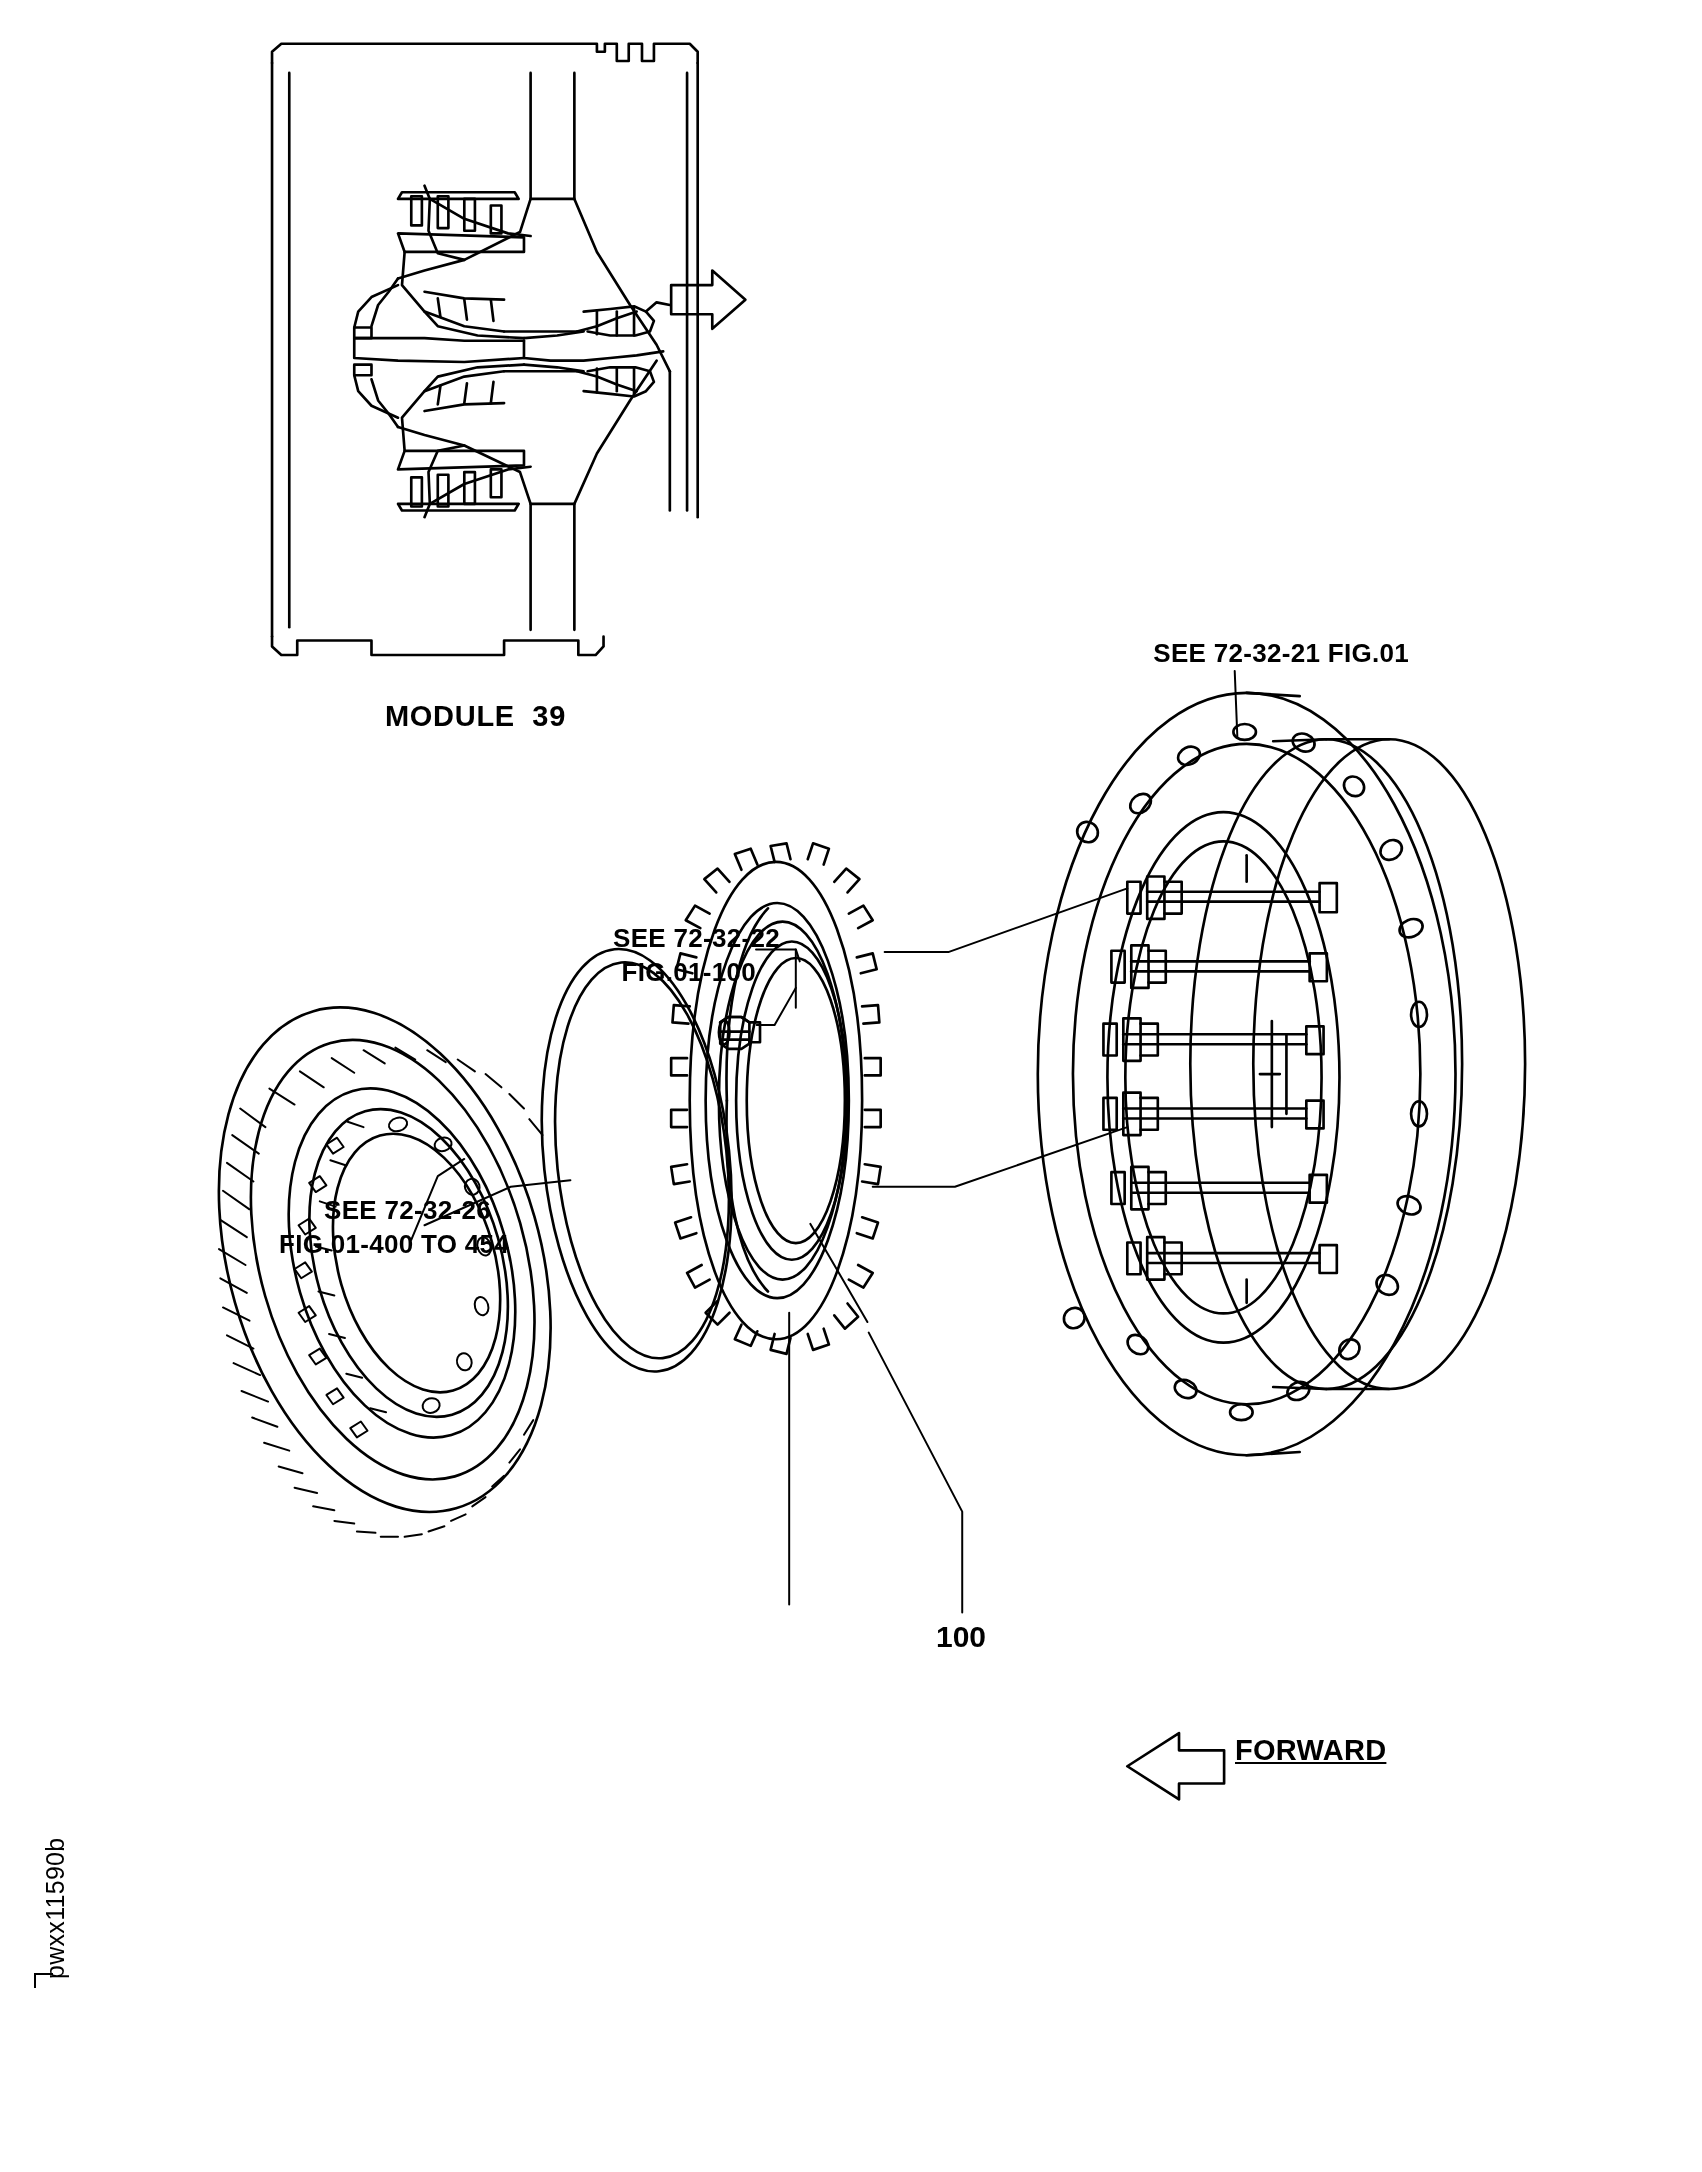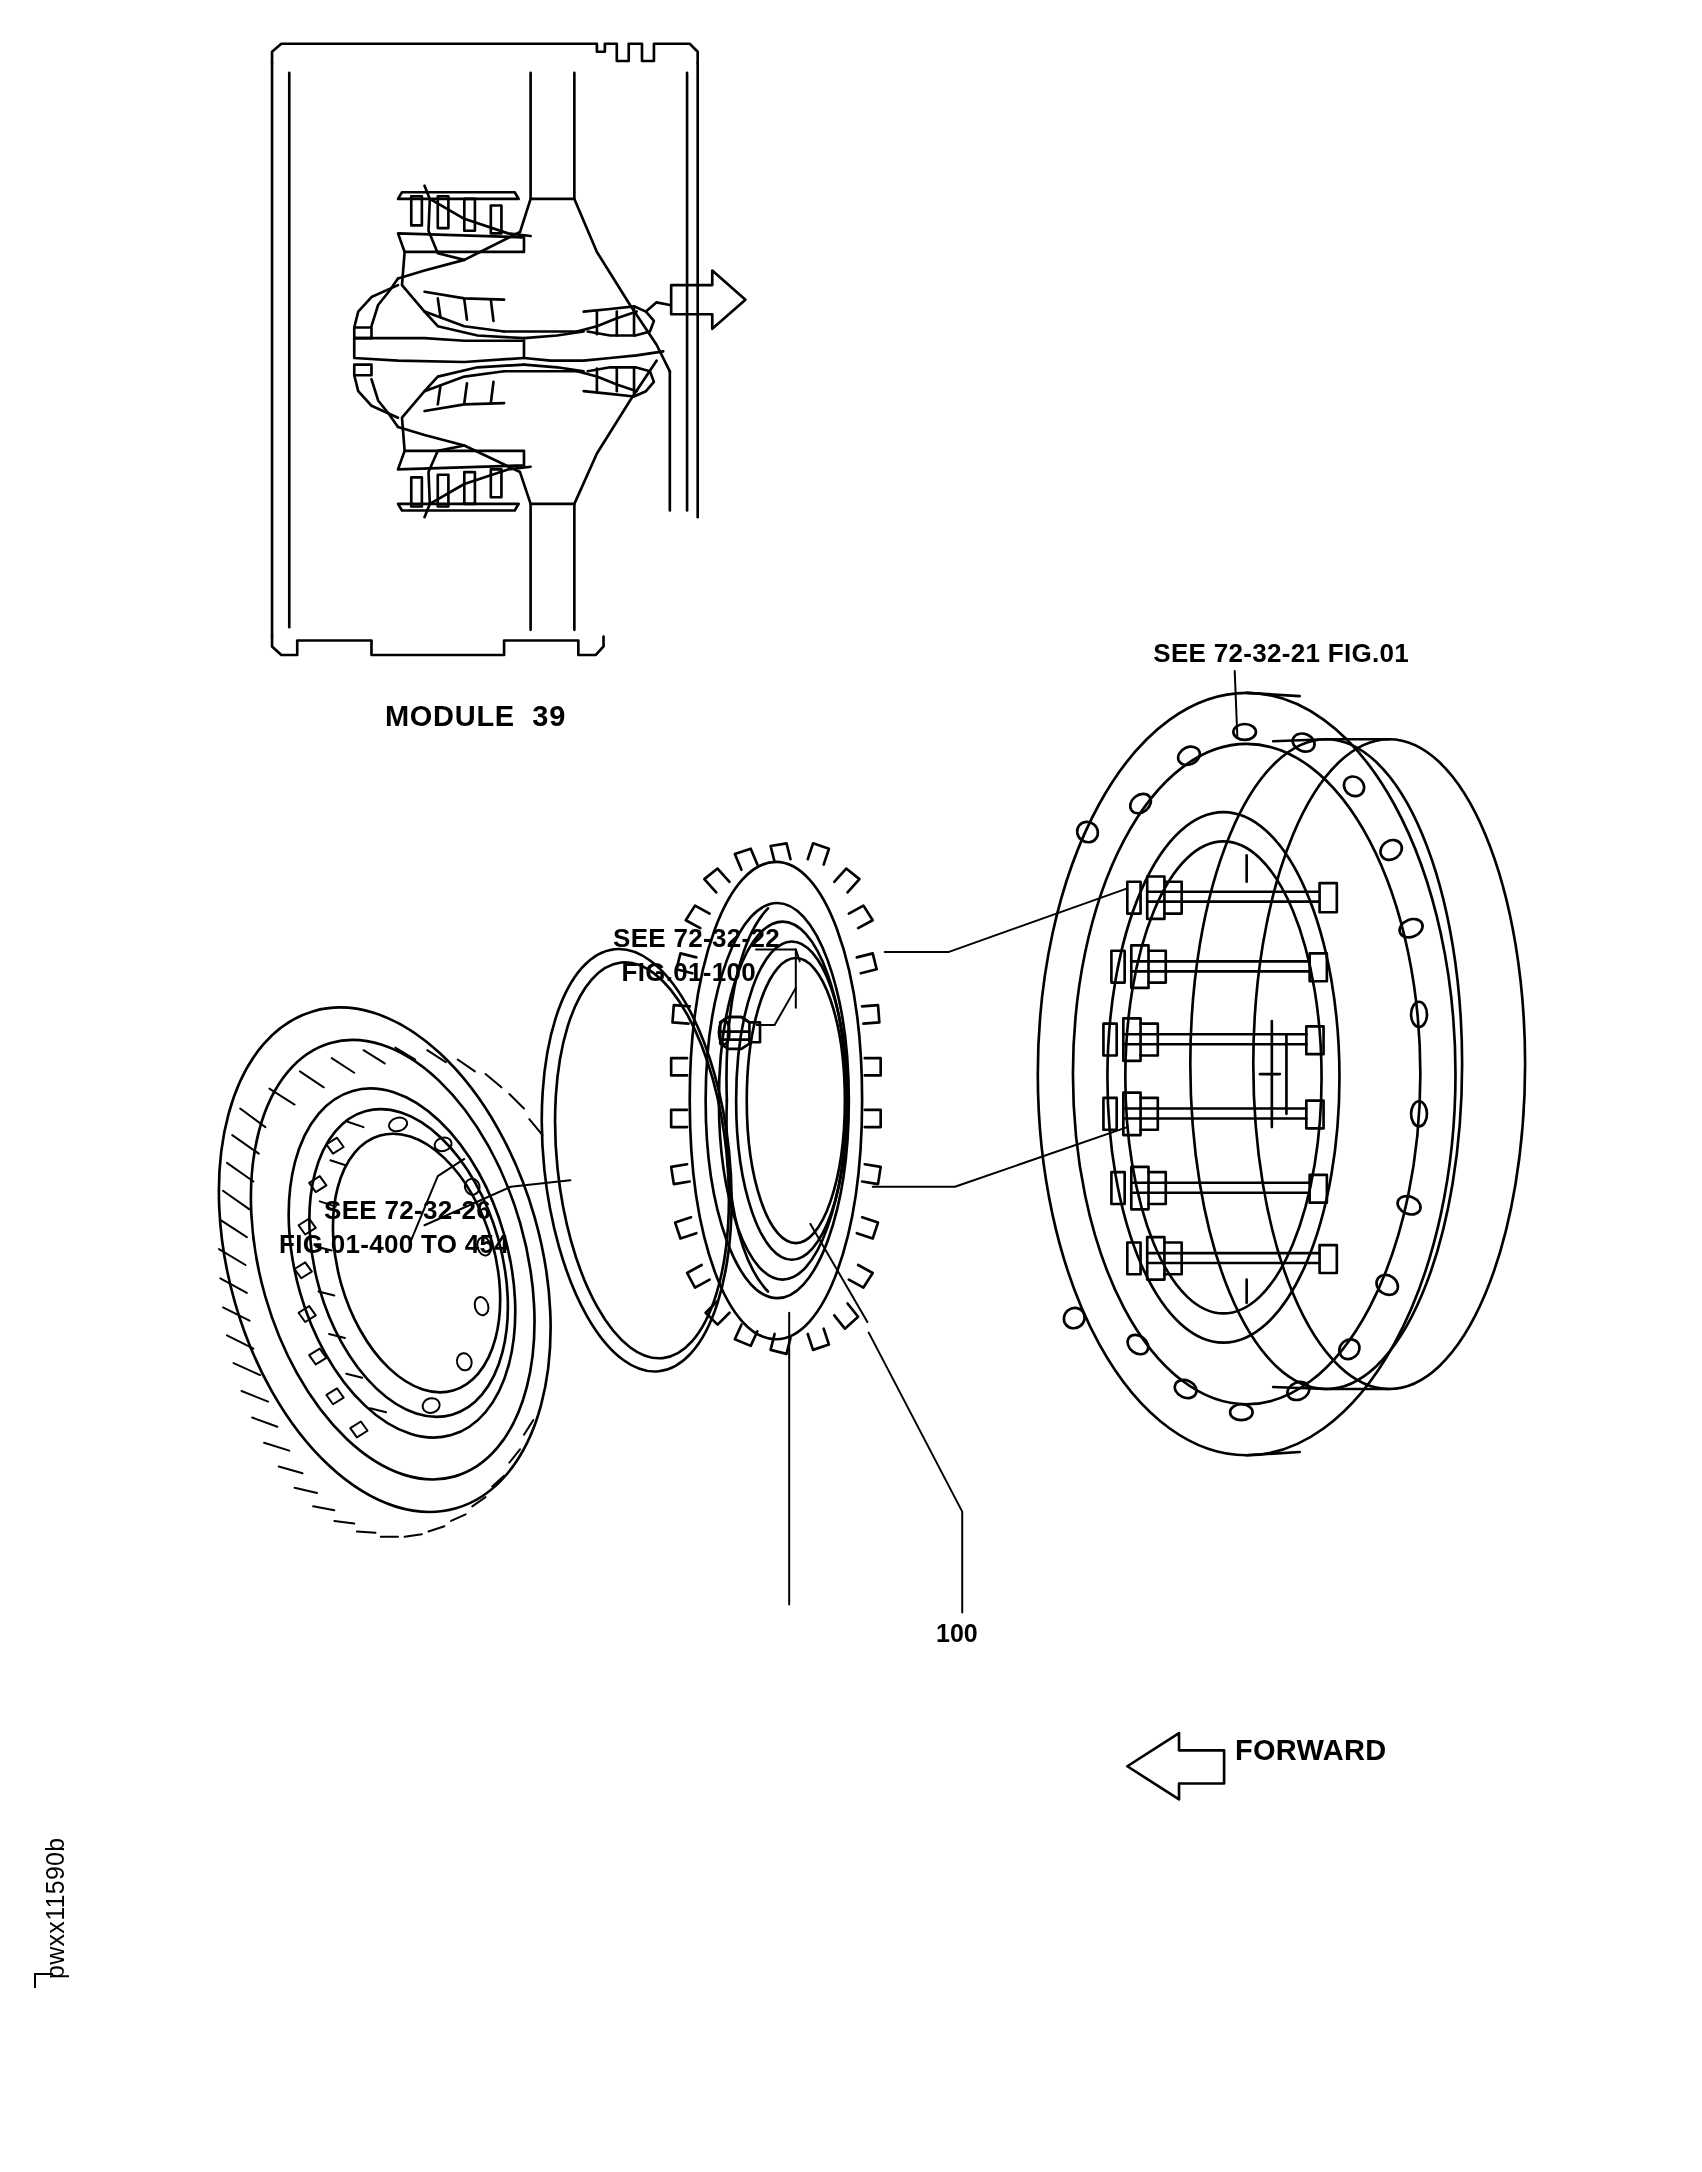"100" .lbl-num { font-size: 25px -> 30px }
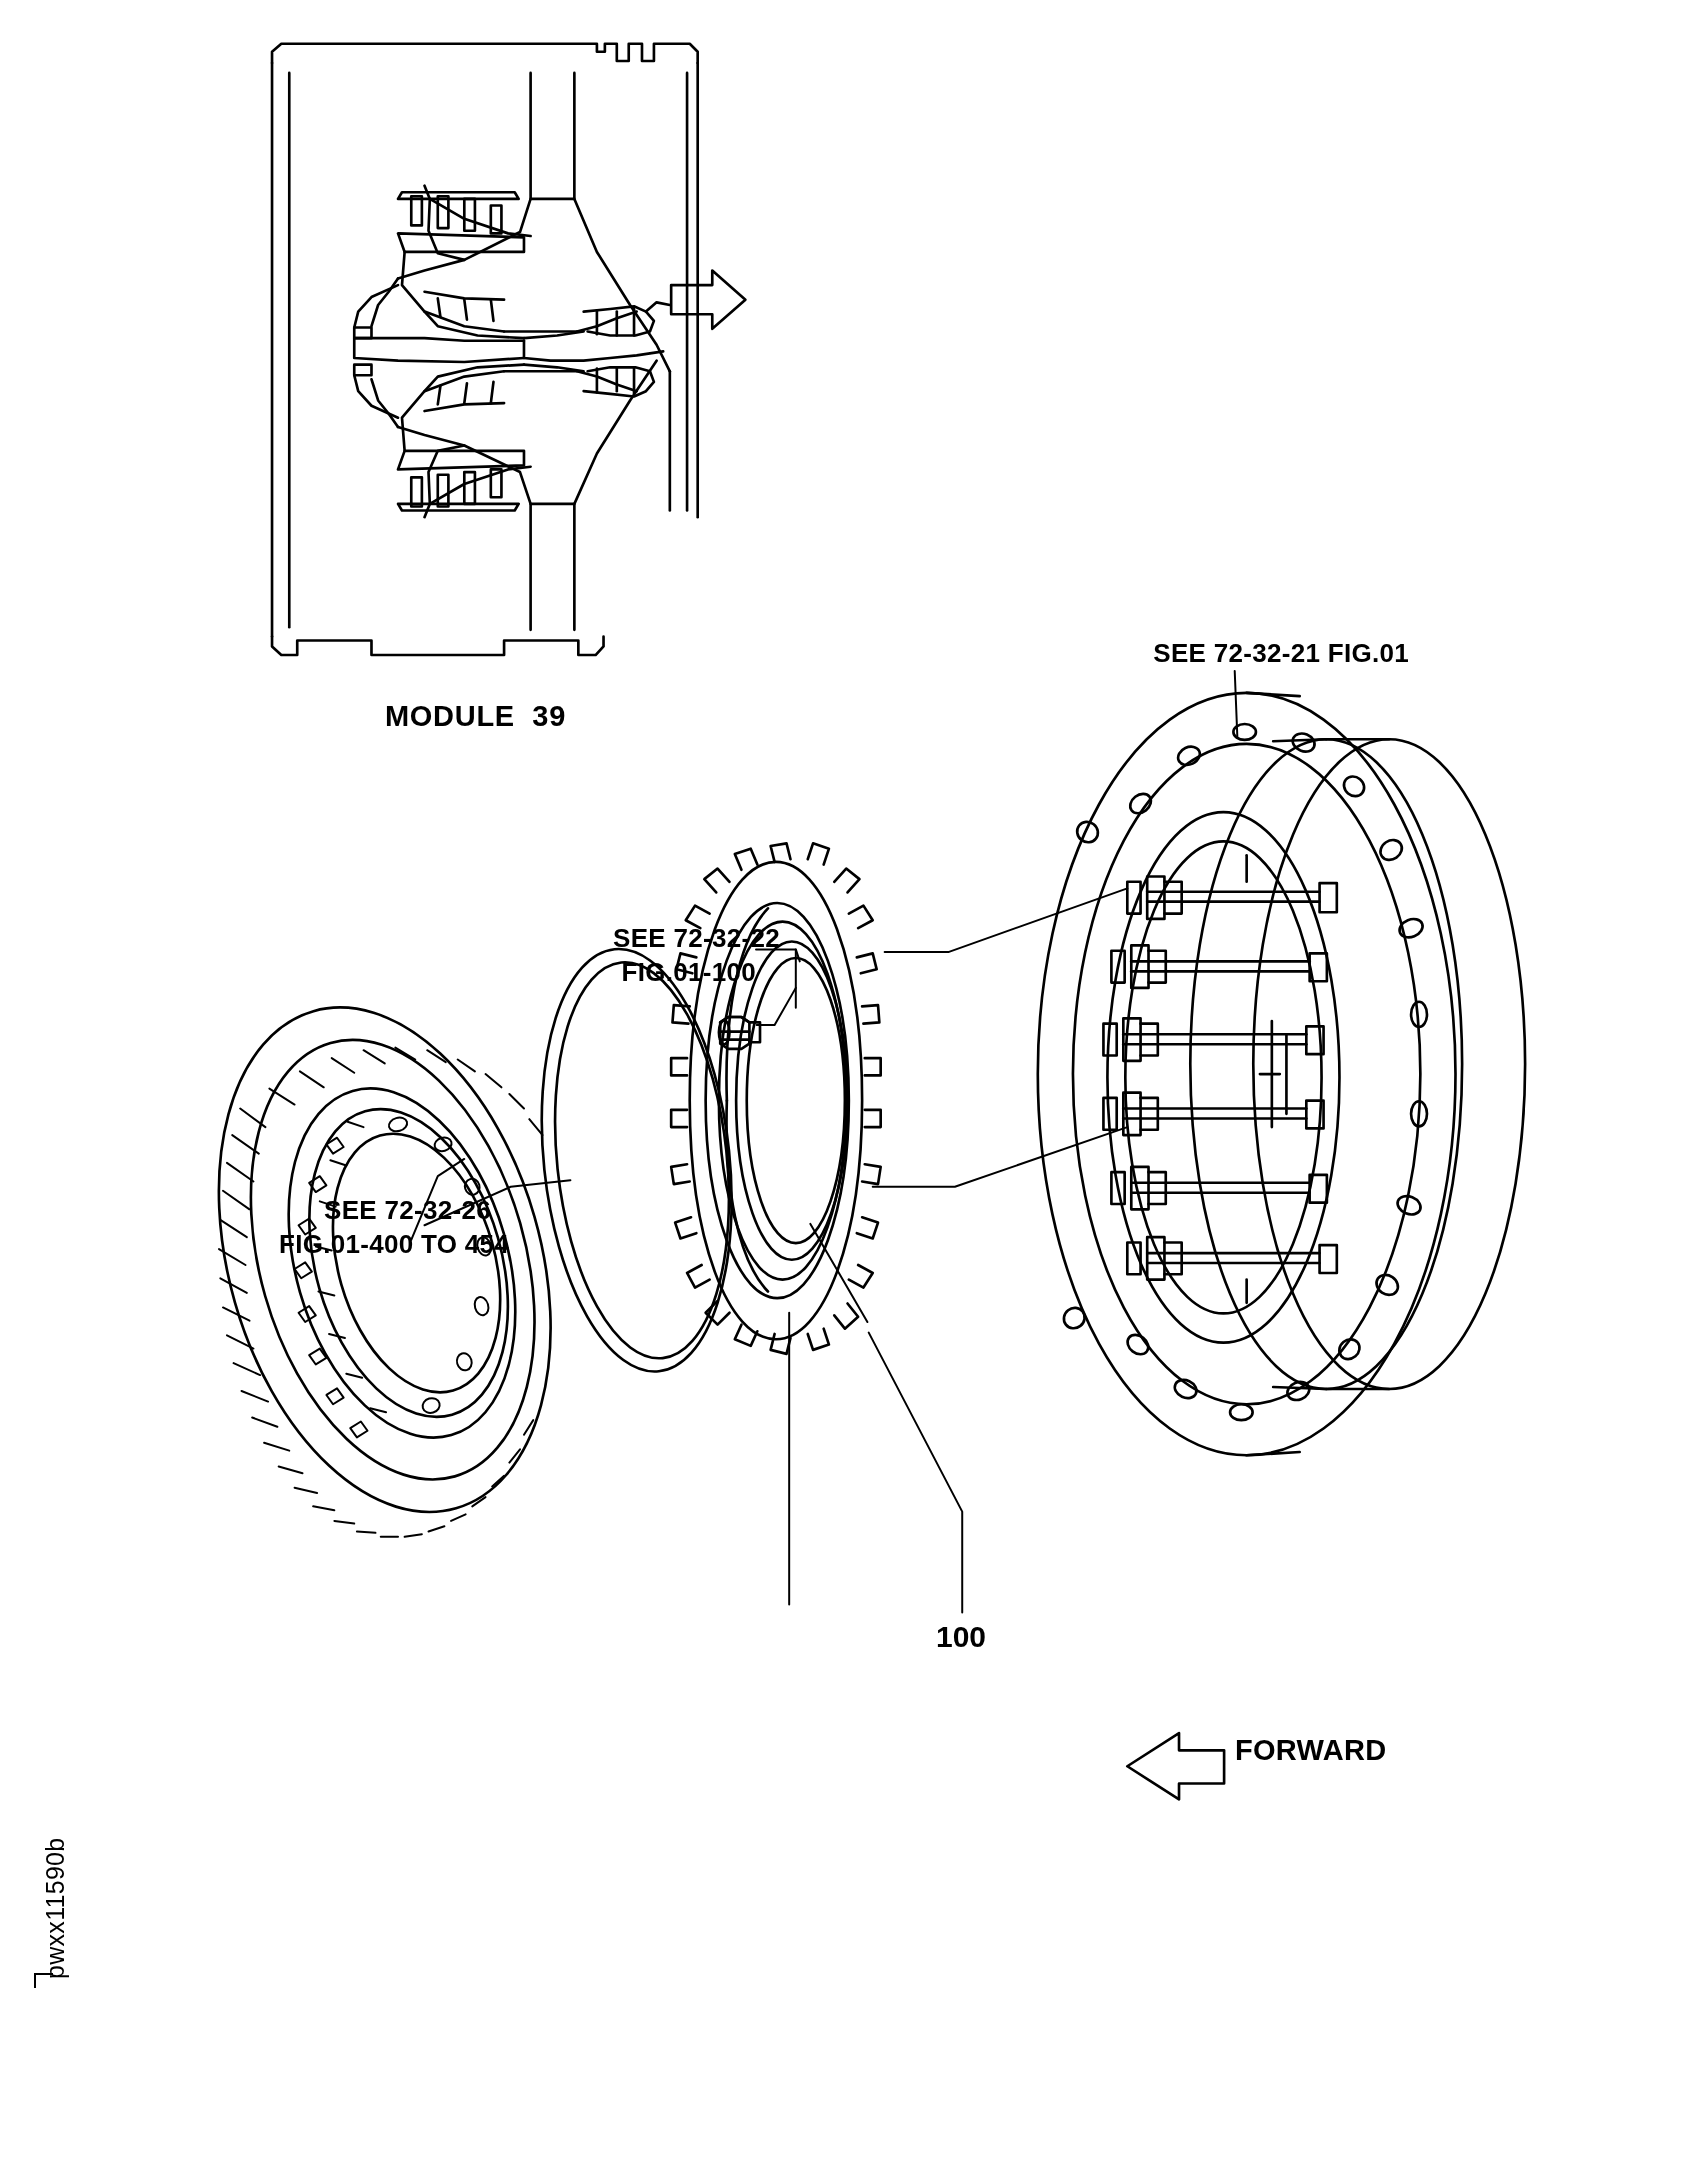"FORWARD" div.lbl { text-decoration: none -> underline }
